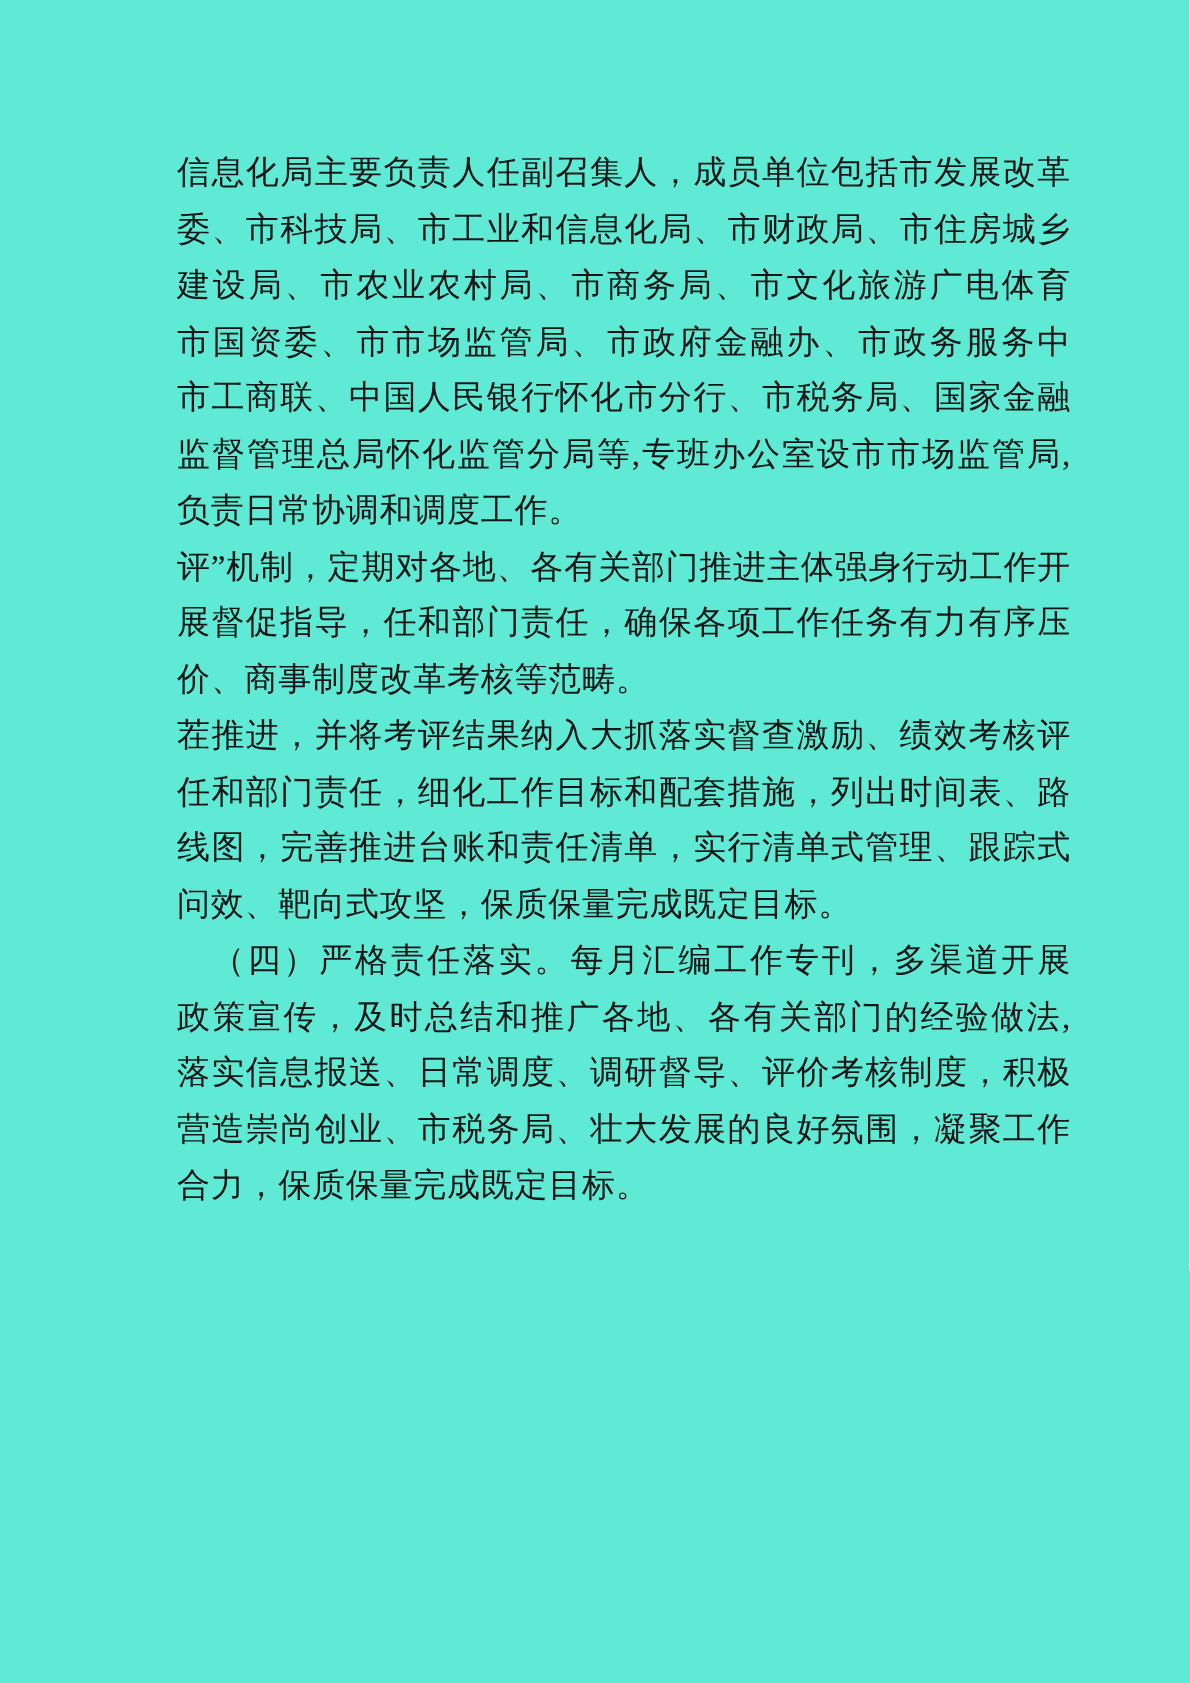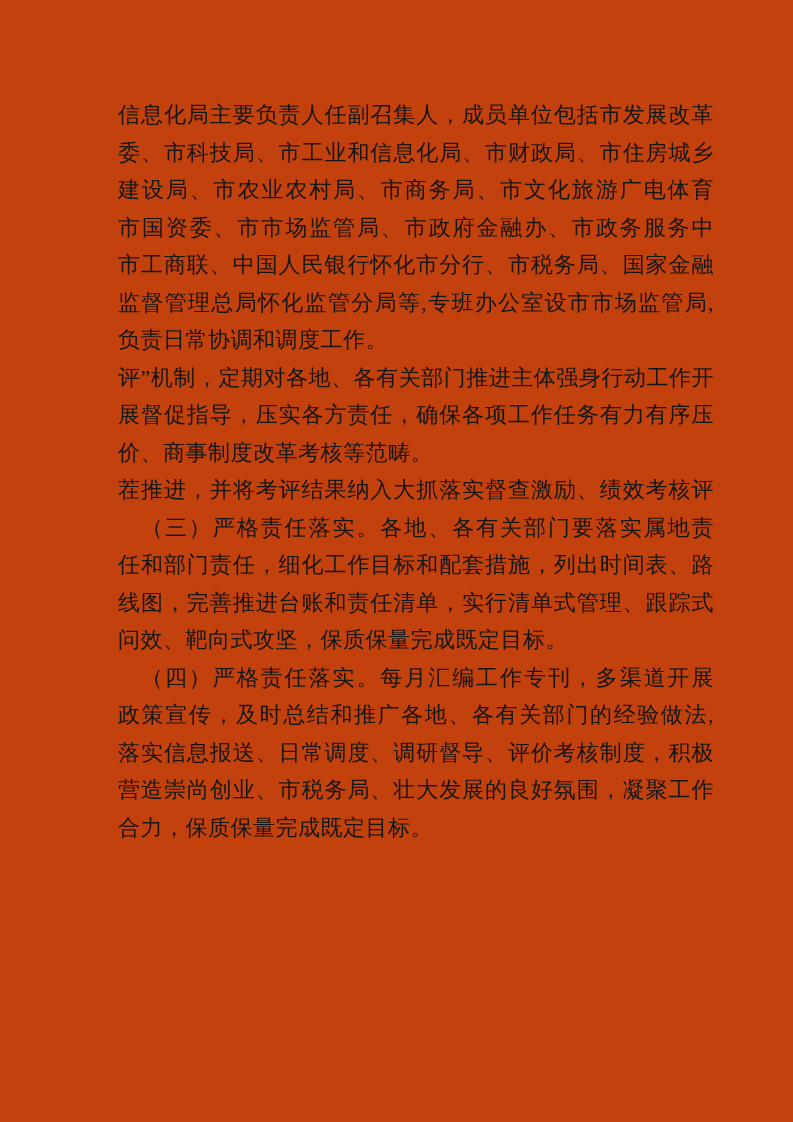"信息化局主要负责人任副召集人，成员单位包括市发展改革" div.page { background: #c2410c -> #5eead4 }
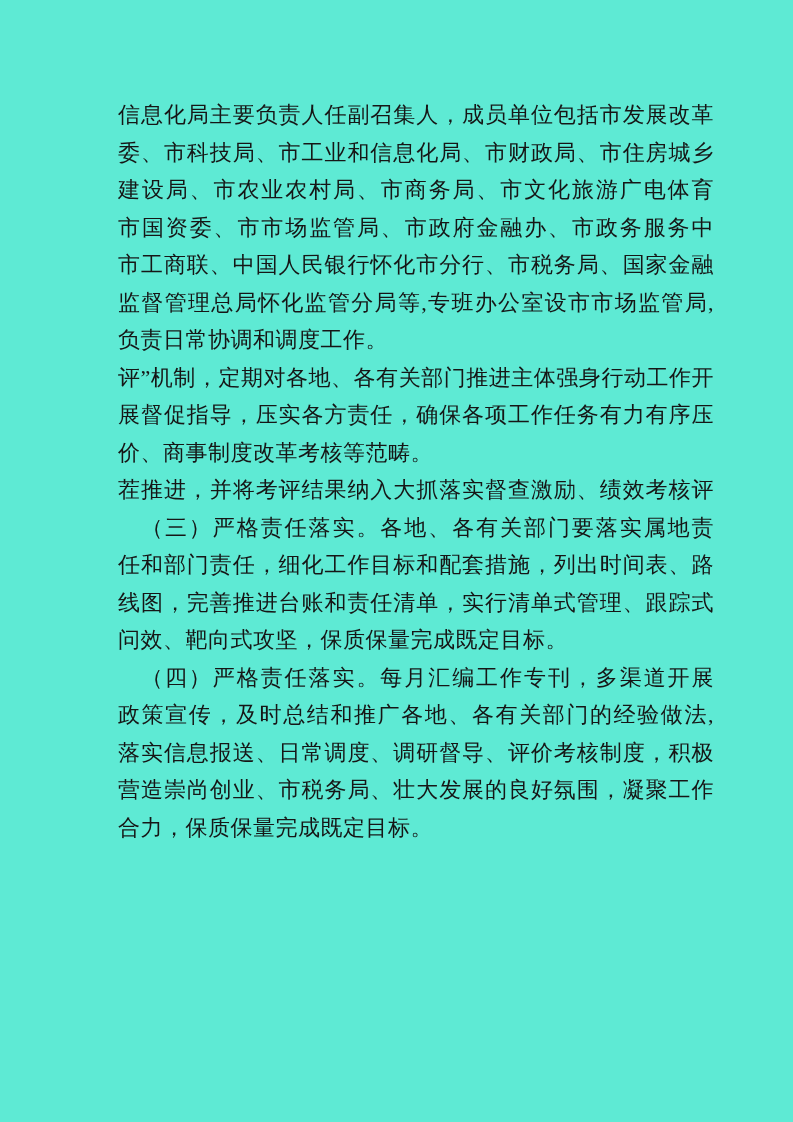"展督促指导，压实各方责任，确保各项工作任务有力有序压" div.line { text: 压实各方 -> 任和部门 }
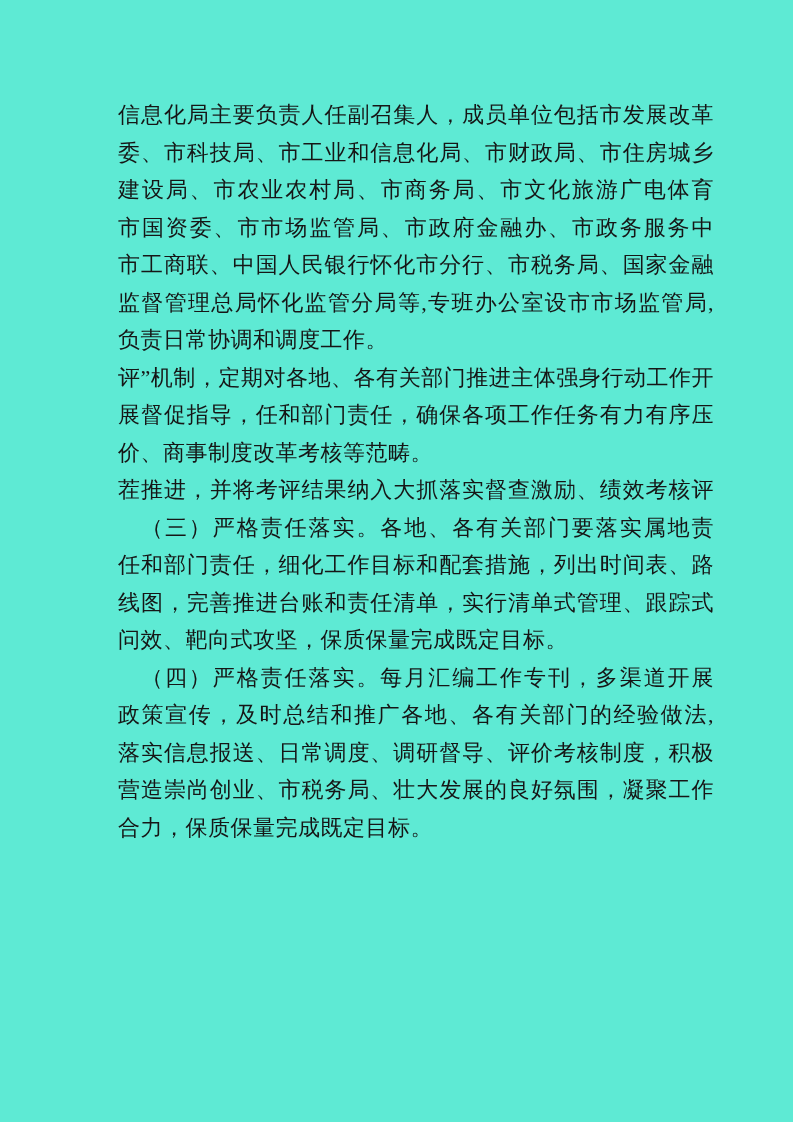"（三）严格责任落实。各地、各有关部门要落实属地责" div.line { html: <div>（三）严格责任落实。各地、各有关部门要落实属地责</div> -> none }
